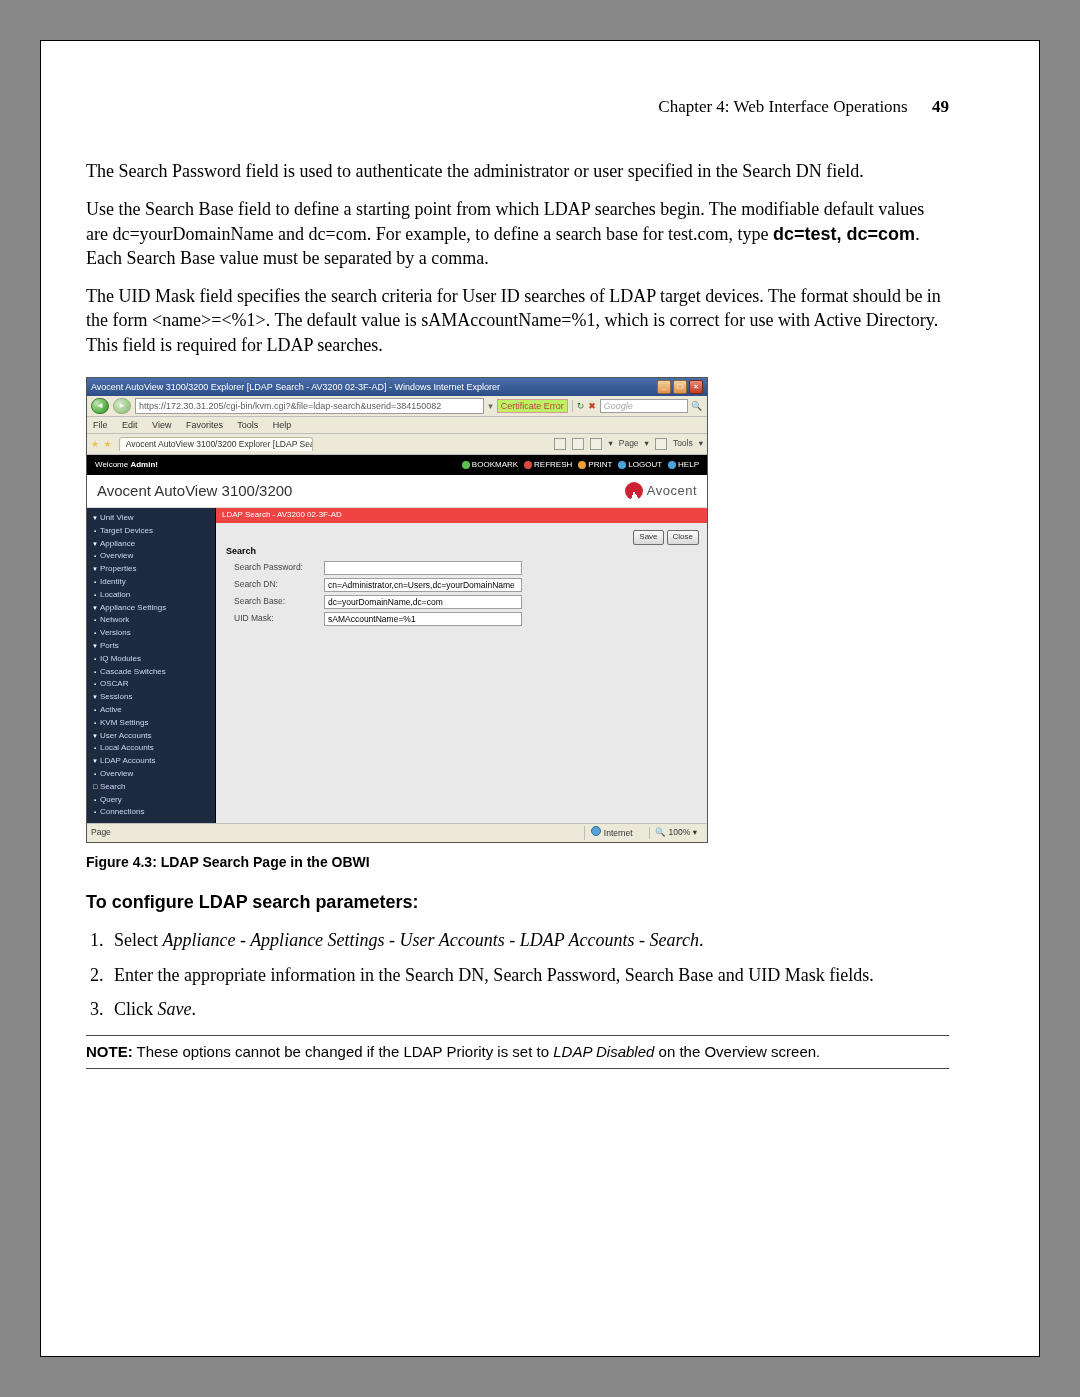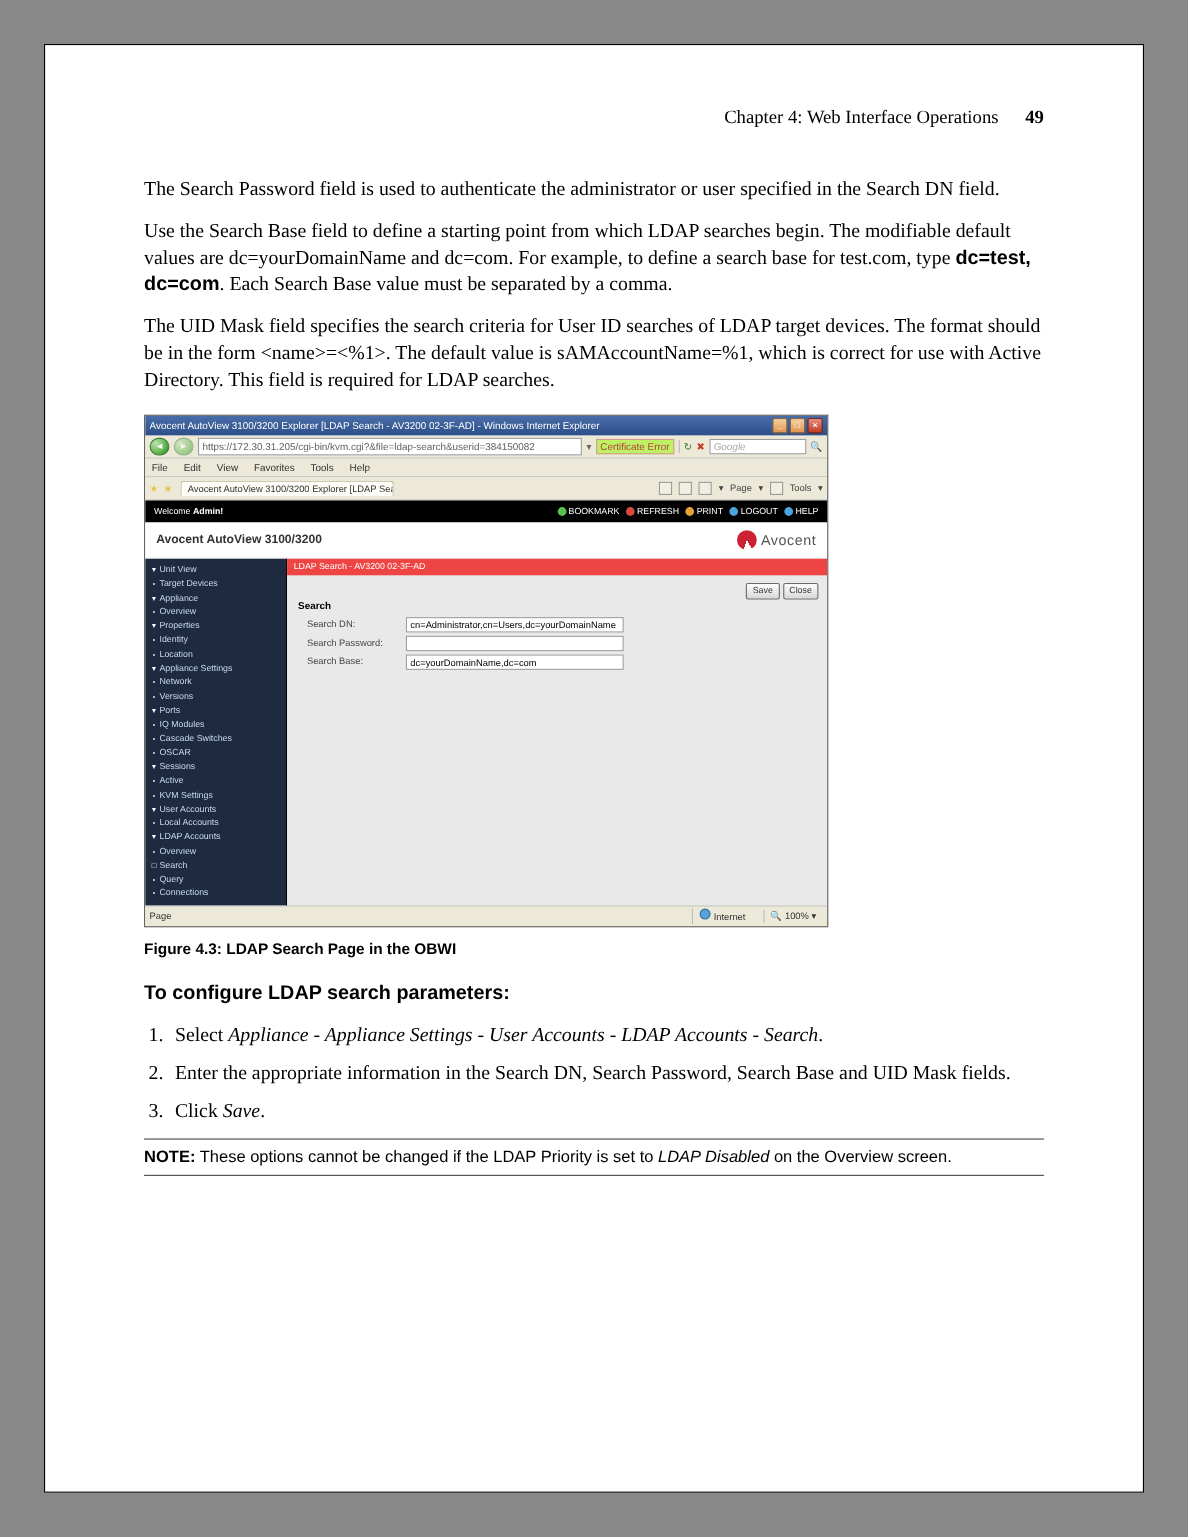"Chapter 4: Web Interface Operations" .page { padding: 55px 90px 55px 90px -> 55px 90px 55px 45px }
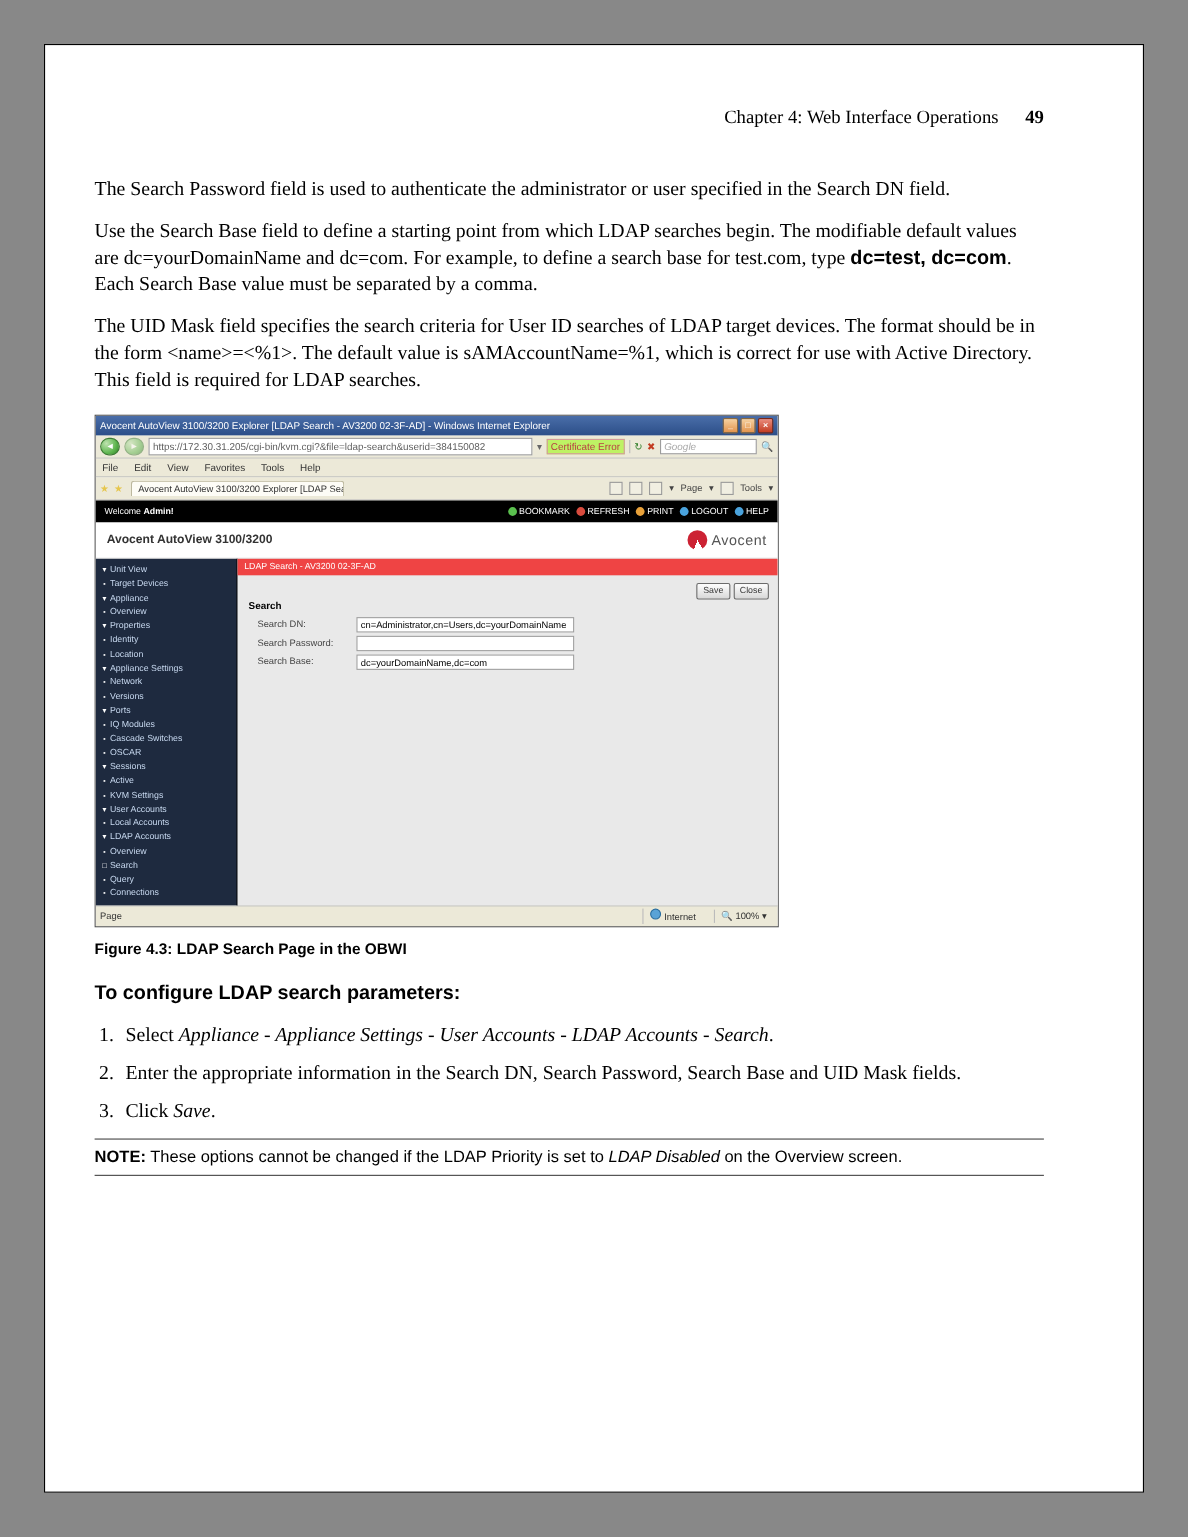"Avocent AutoView 3100/3200" .product-bar .prod-name { font-size: 11px -> 15px; font-weight: bold -> normal }
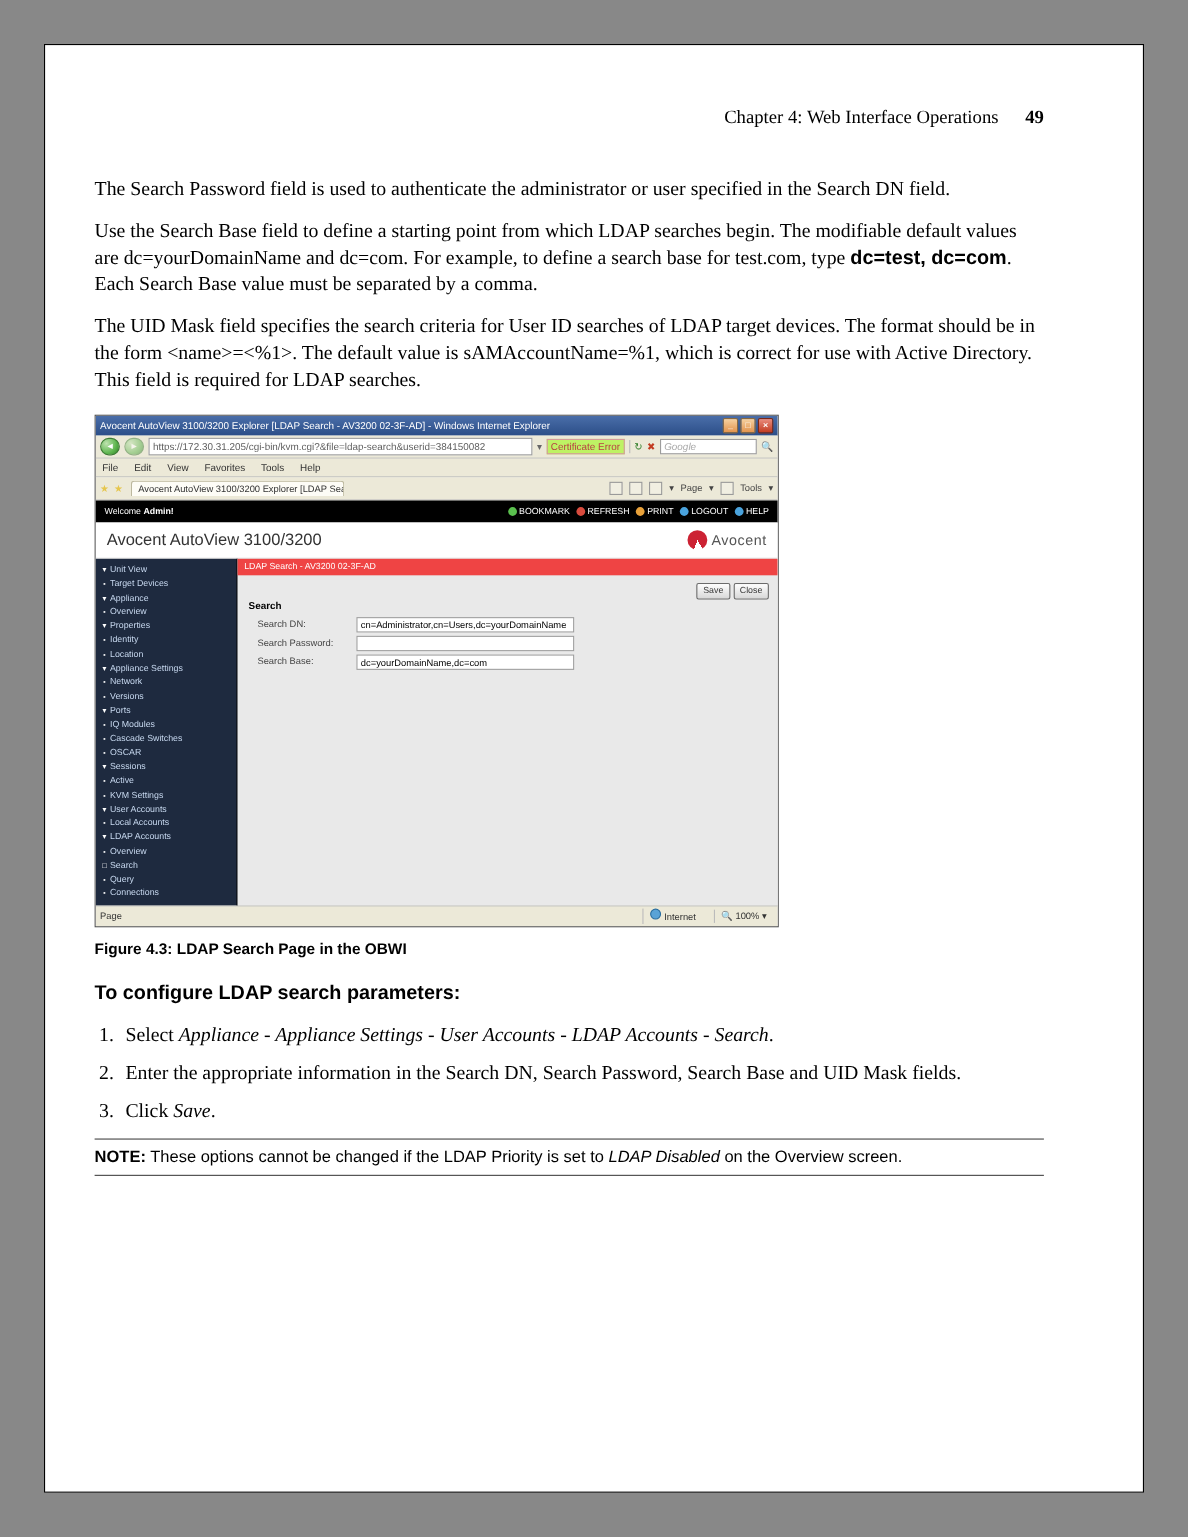"Search DN:" div.form-row { order: before "Search Password:" -> after "Search Password:" }
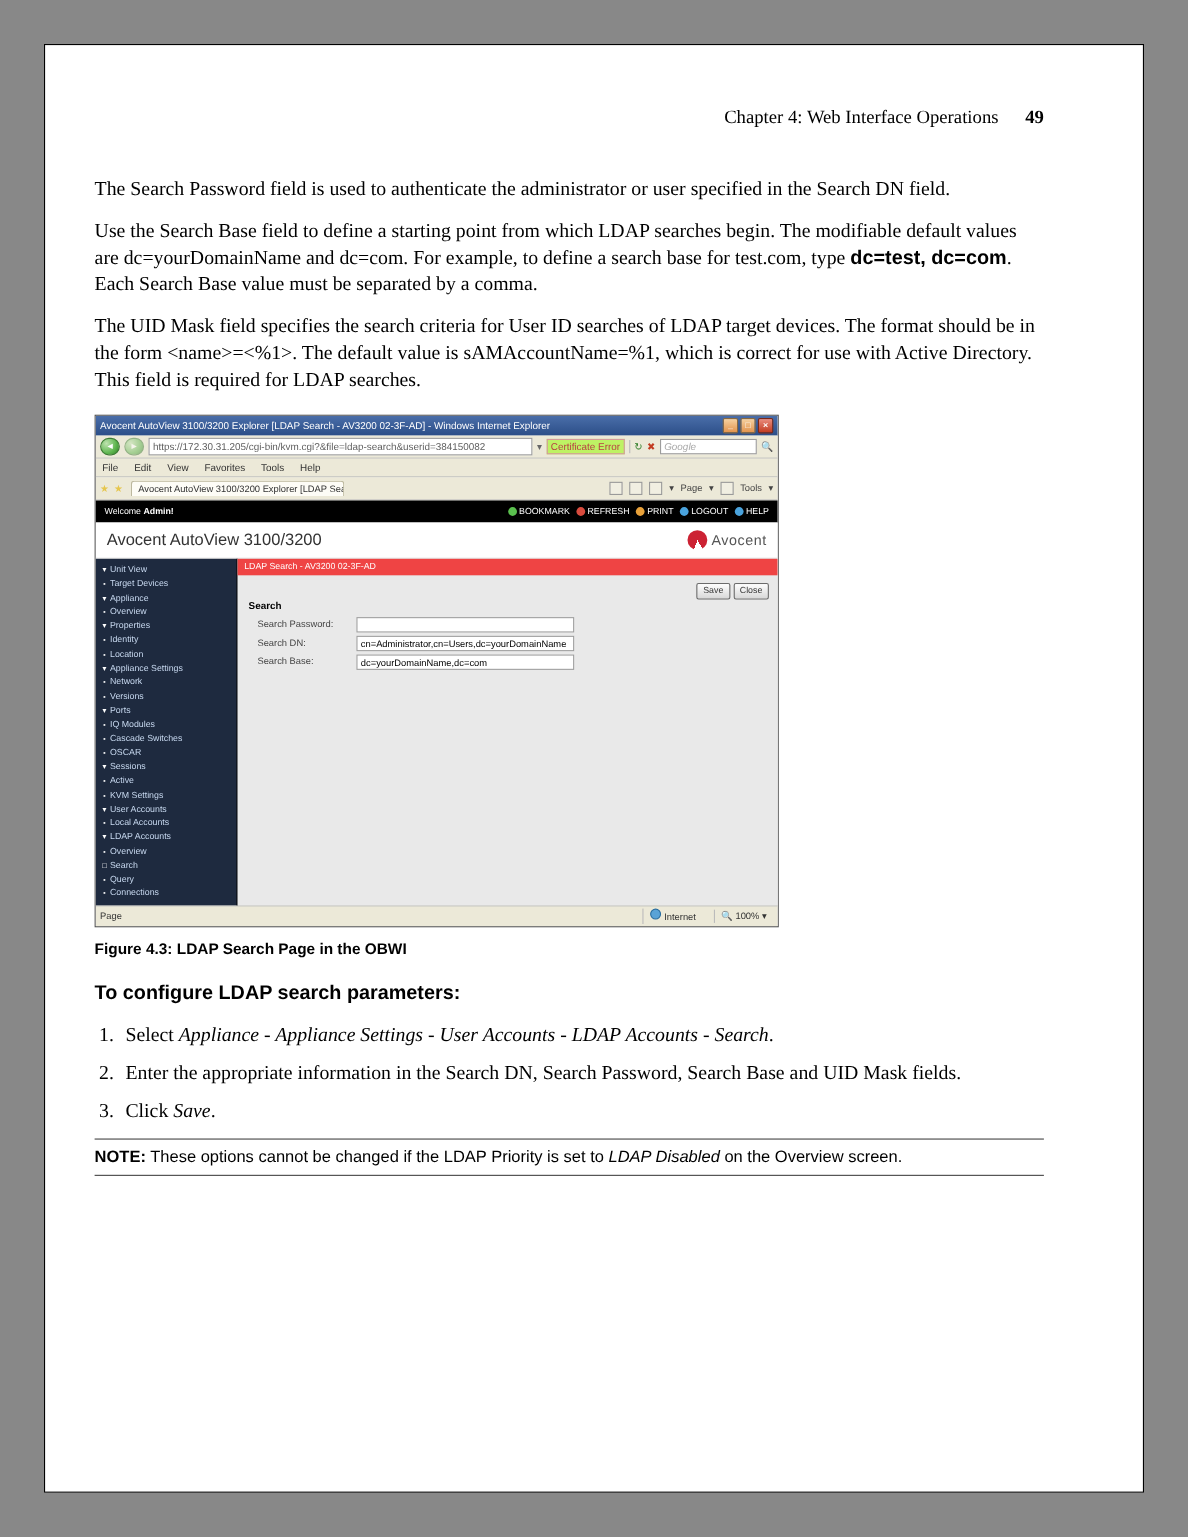"UID Mask:" div.form-row { html: none -> <div> <span>UID Mask:</span> <input> </div> }
